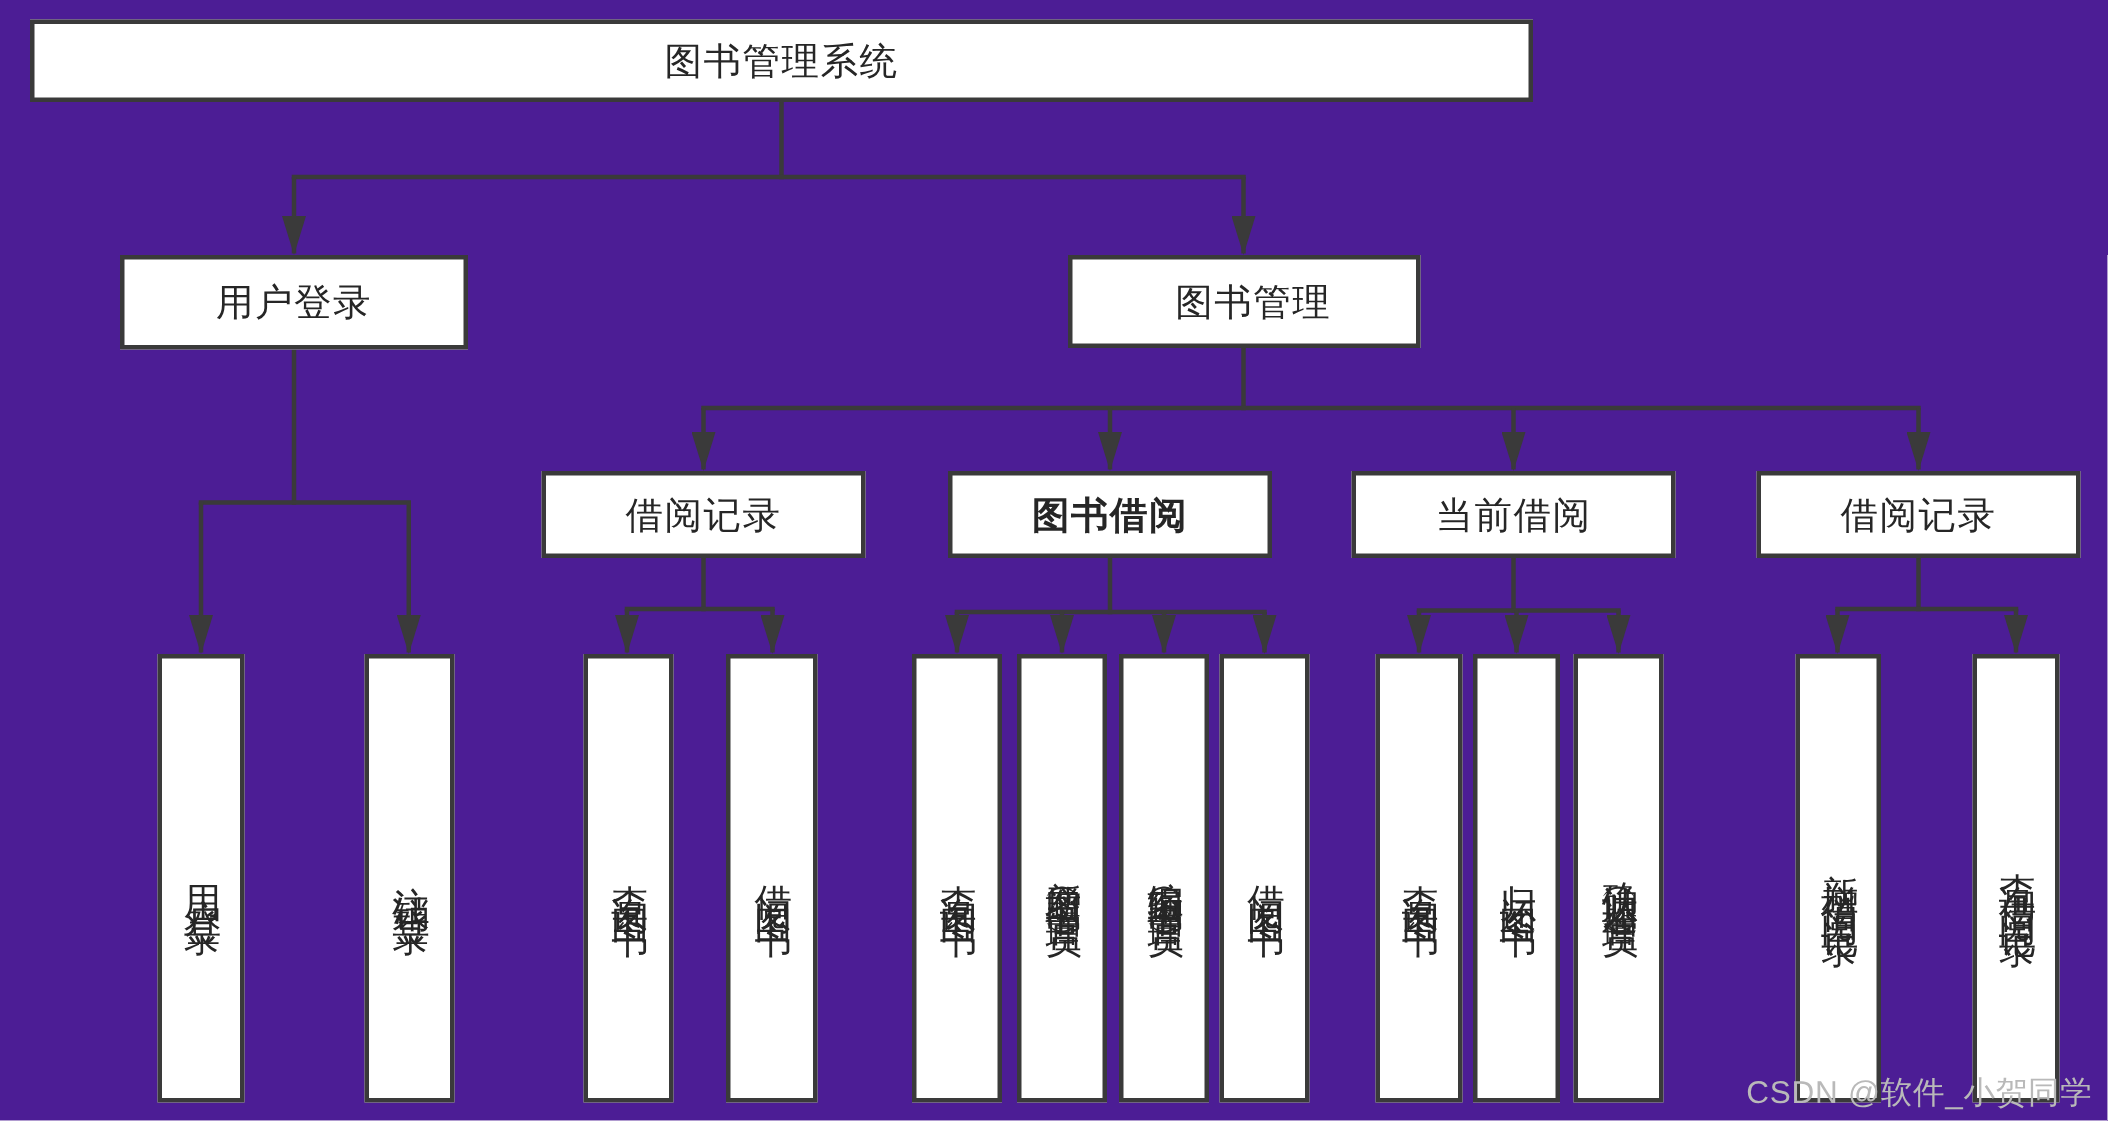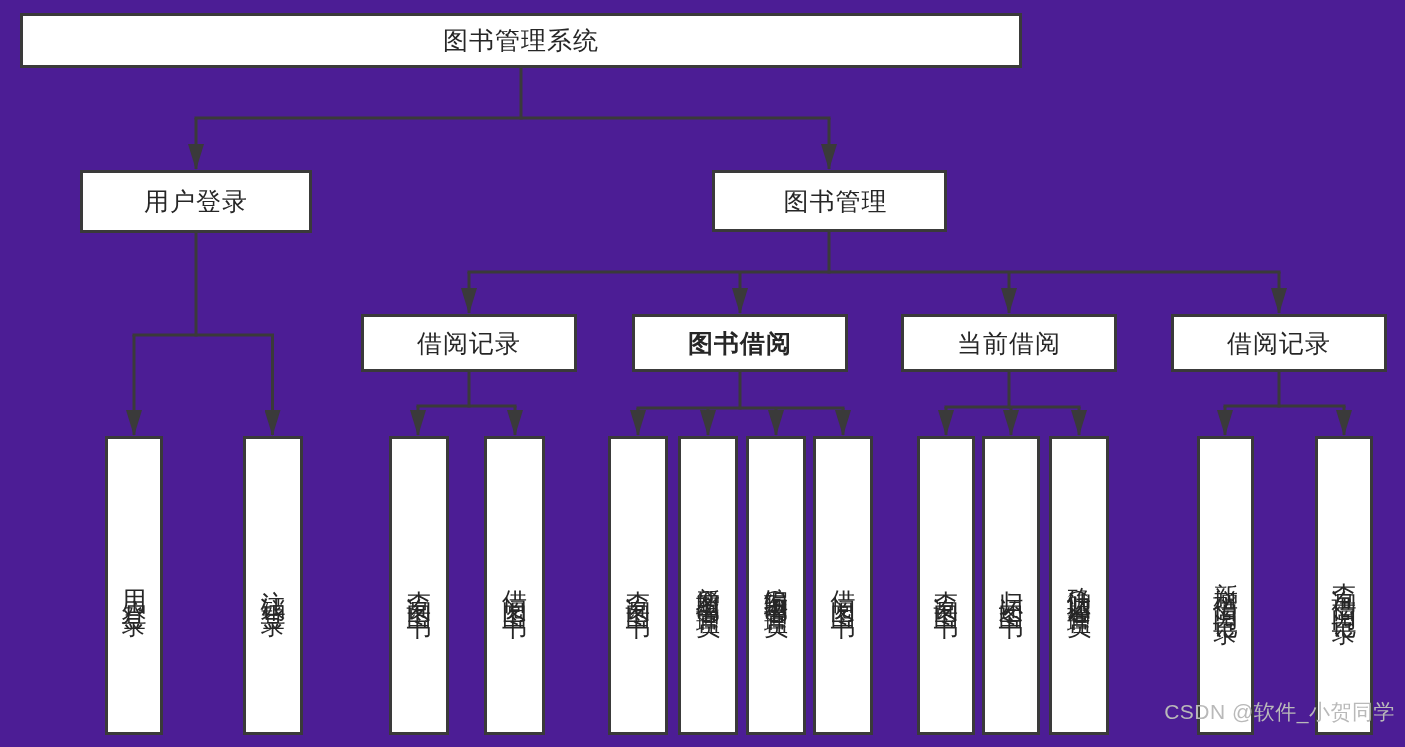"CSDN @软件_小贺同学" #watermark { bottom: 21px -> 5px }
